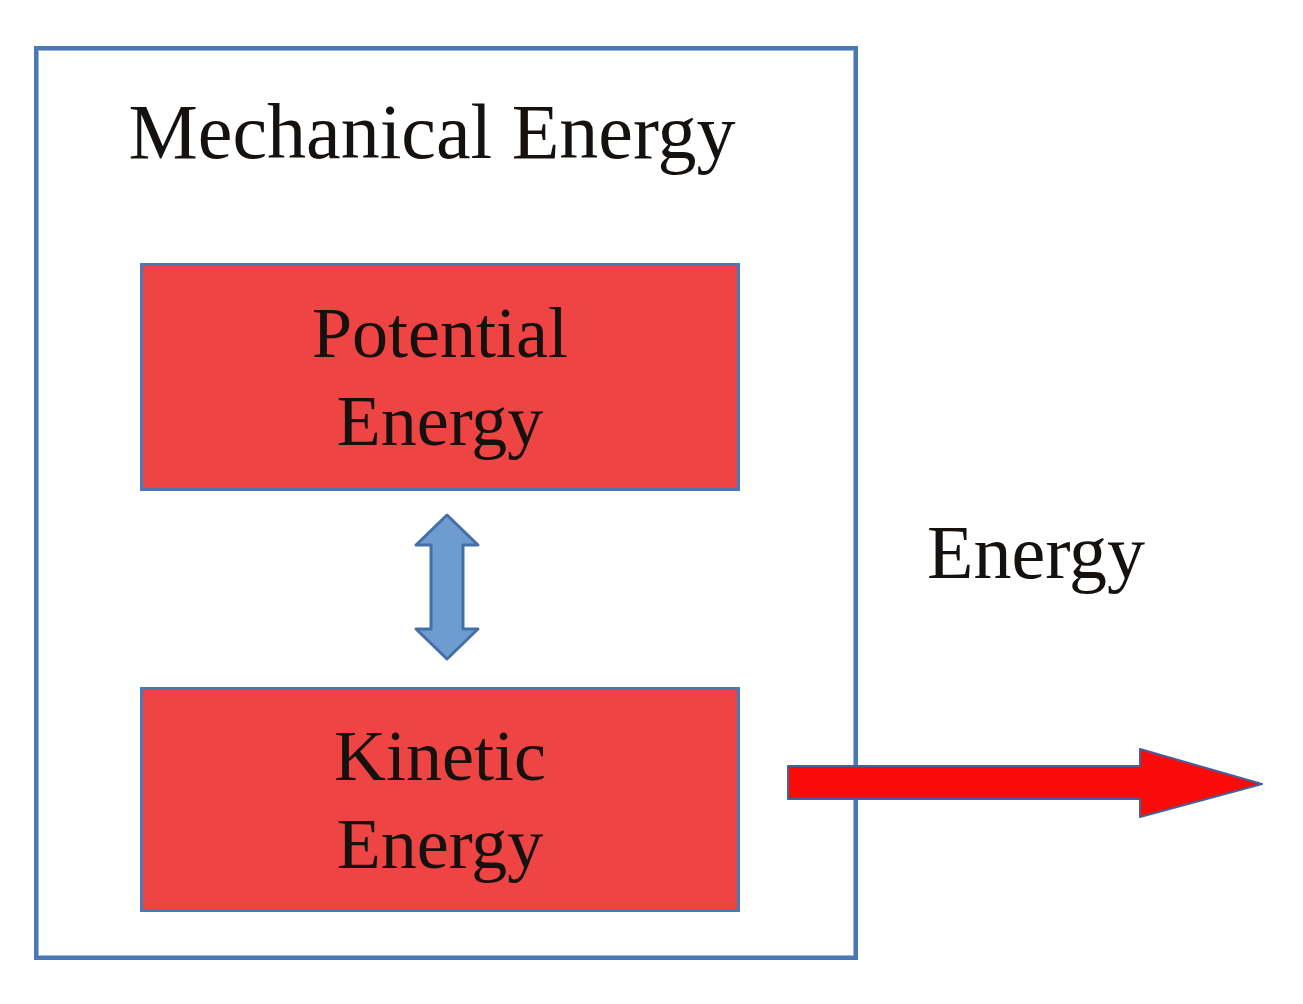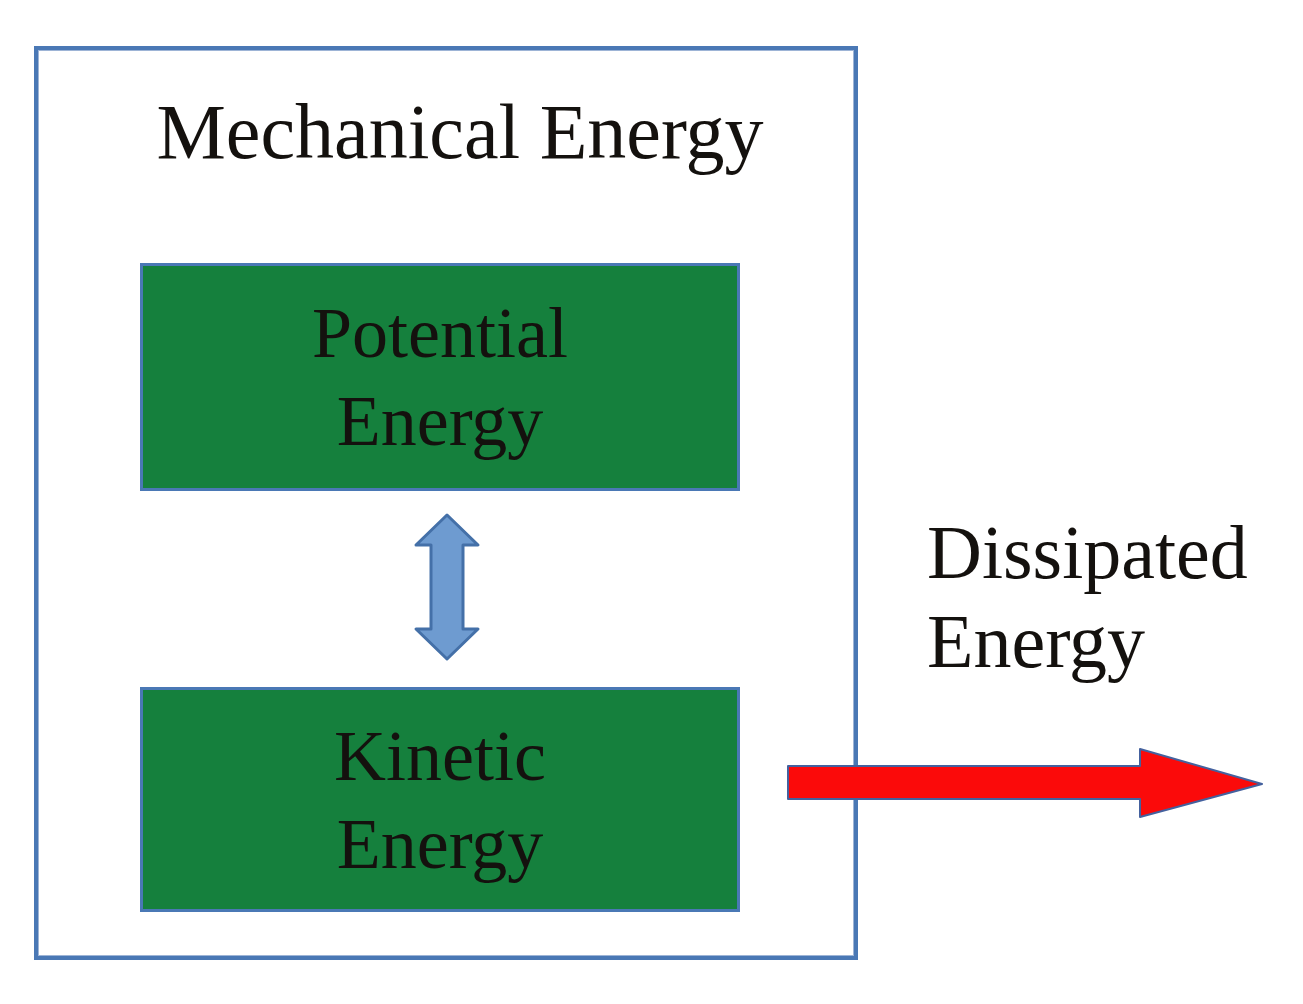"Mechanical Energy" #diagram-title { left: 48px -> 20px }
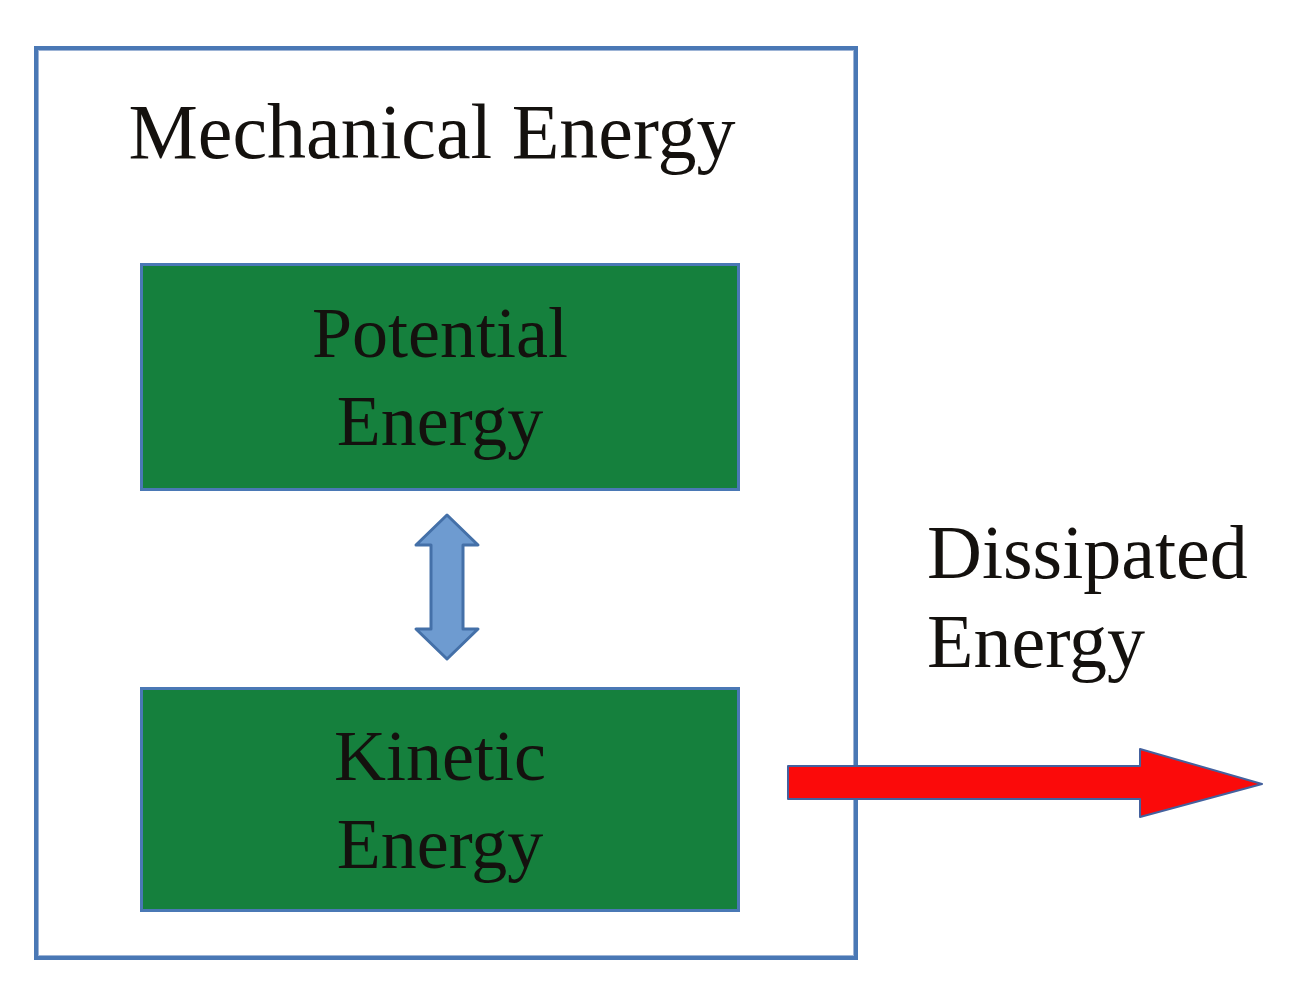"Potential" .node-box { background: #15803d -> #ef4444 }
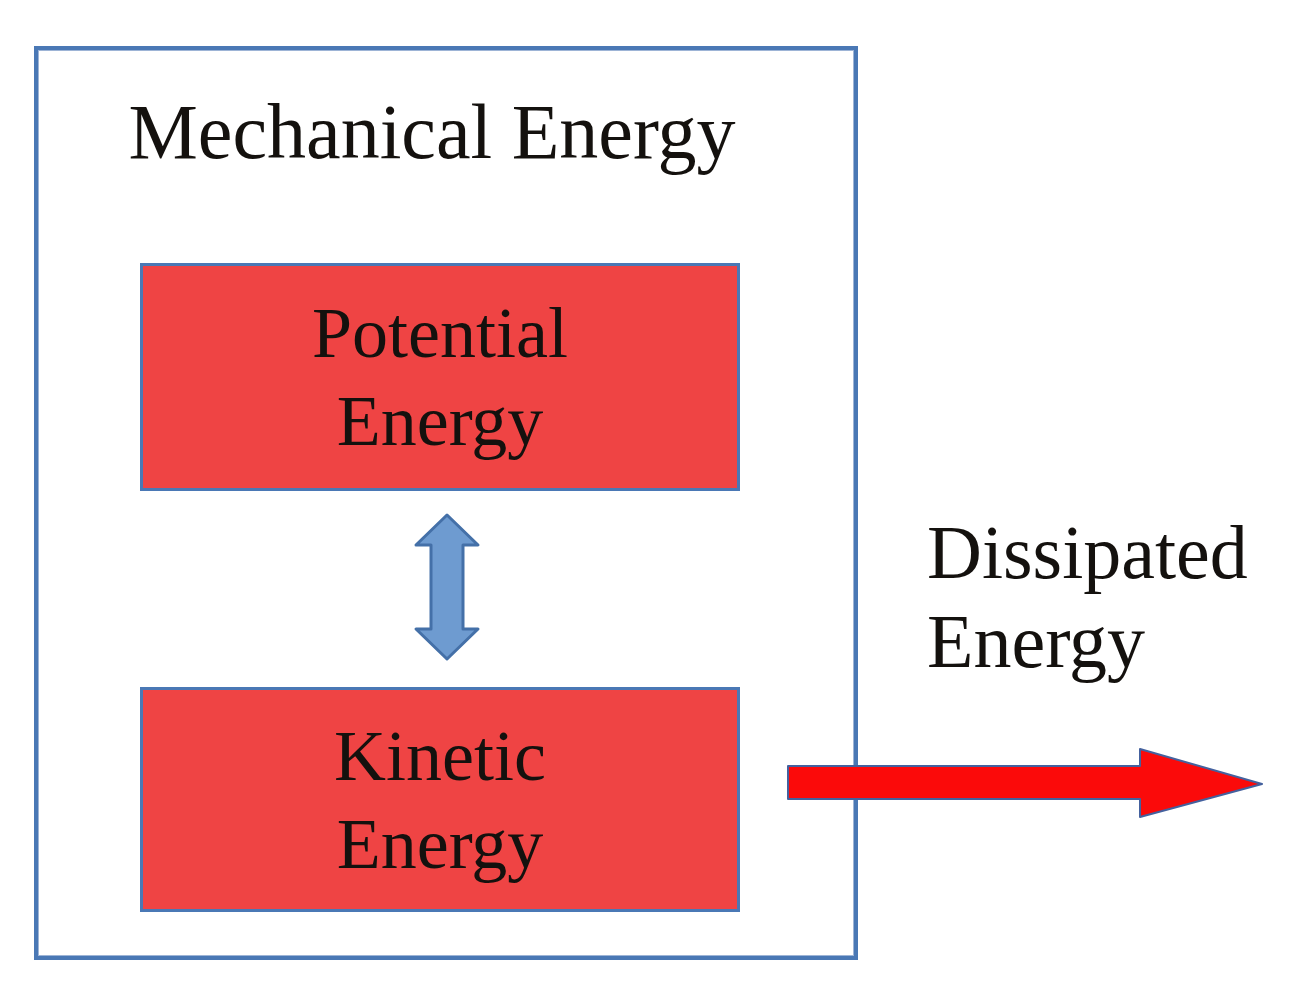"Dissipated" span.label-line { html: <span>Dissipated</span> -> none }
